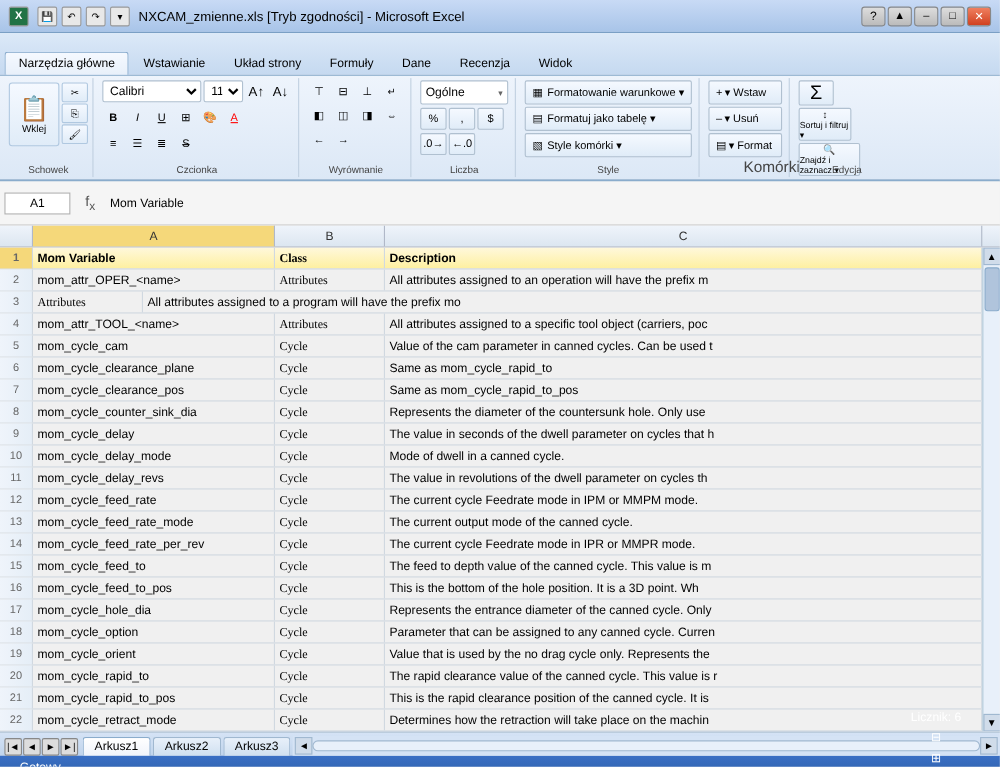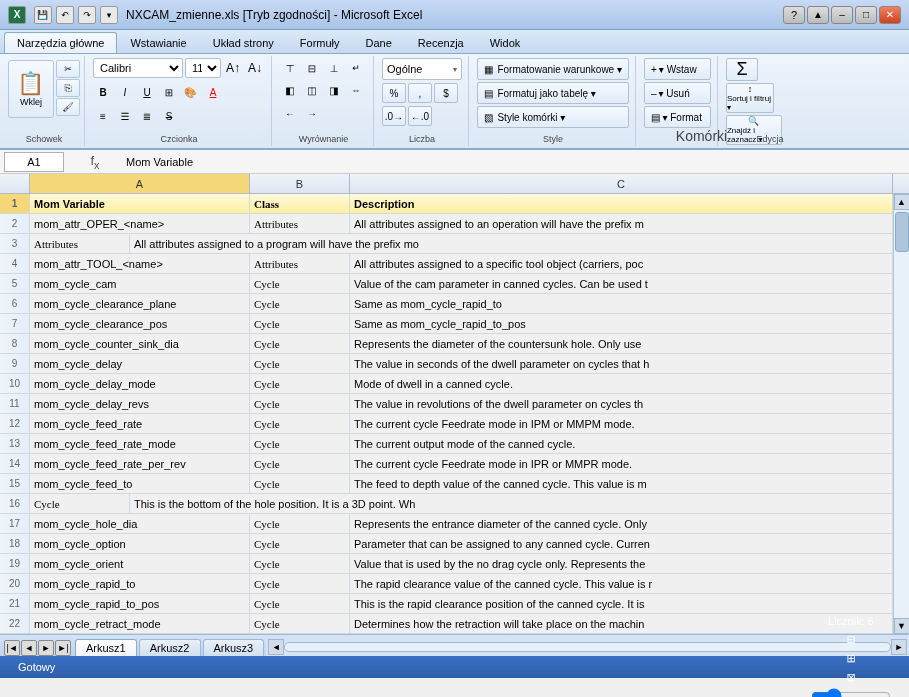"Narzędzia główne" .ribbon-tabs { height: 24px -> 39px }
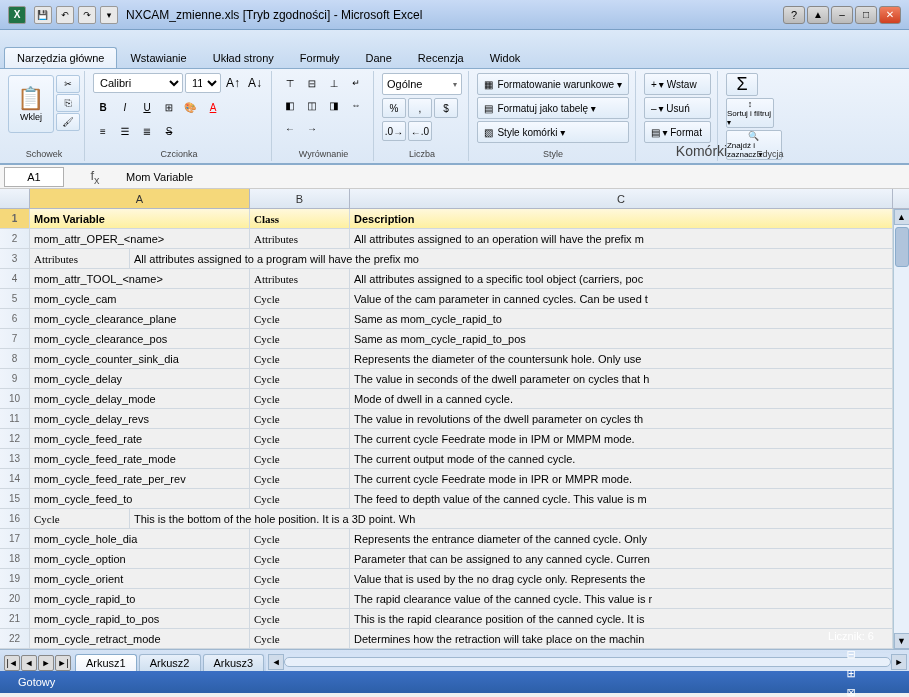"A1" .formula-bar { gap: 21px -> 8px; height: 24px -> 40px }
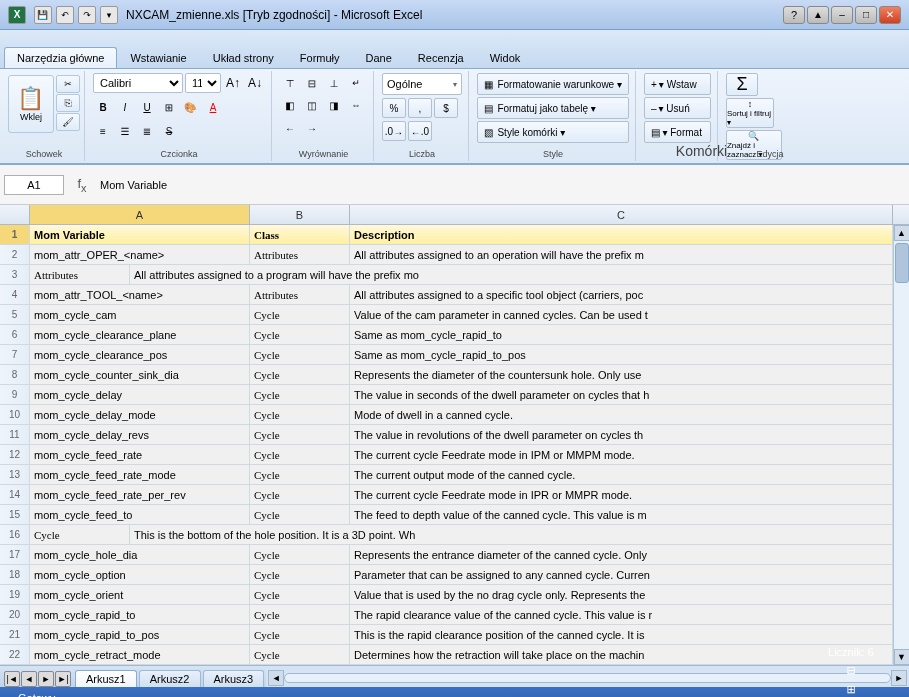"mom_cycle_feed_to_pos" div.cell { html: none -> <div>mom_cycle_feed_to_pos</div> }
